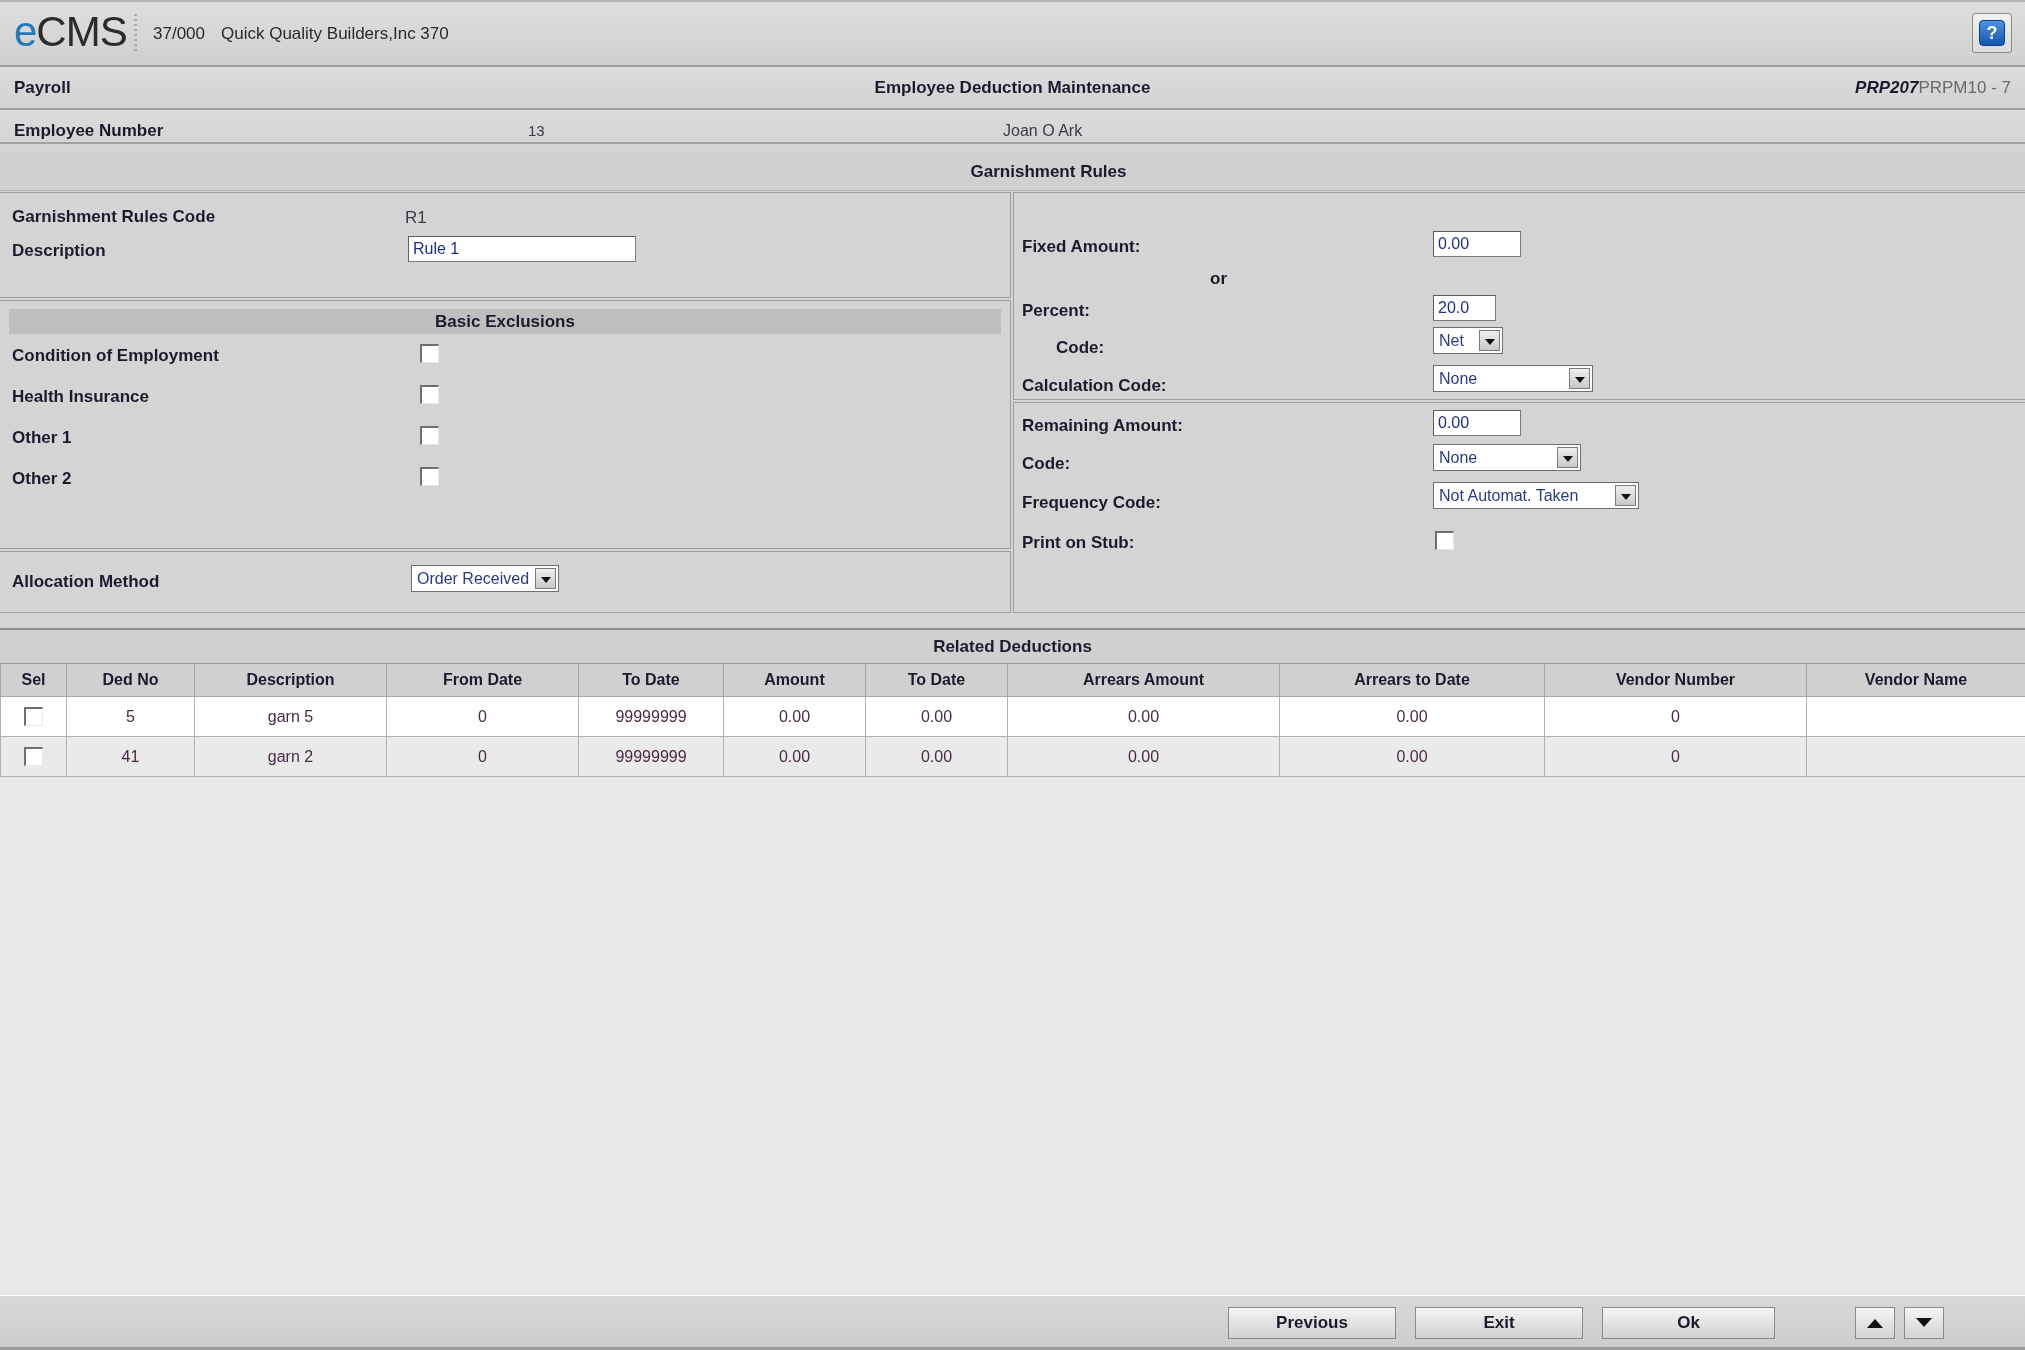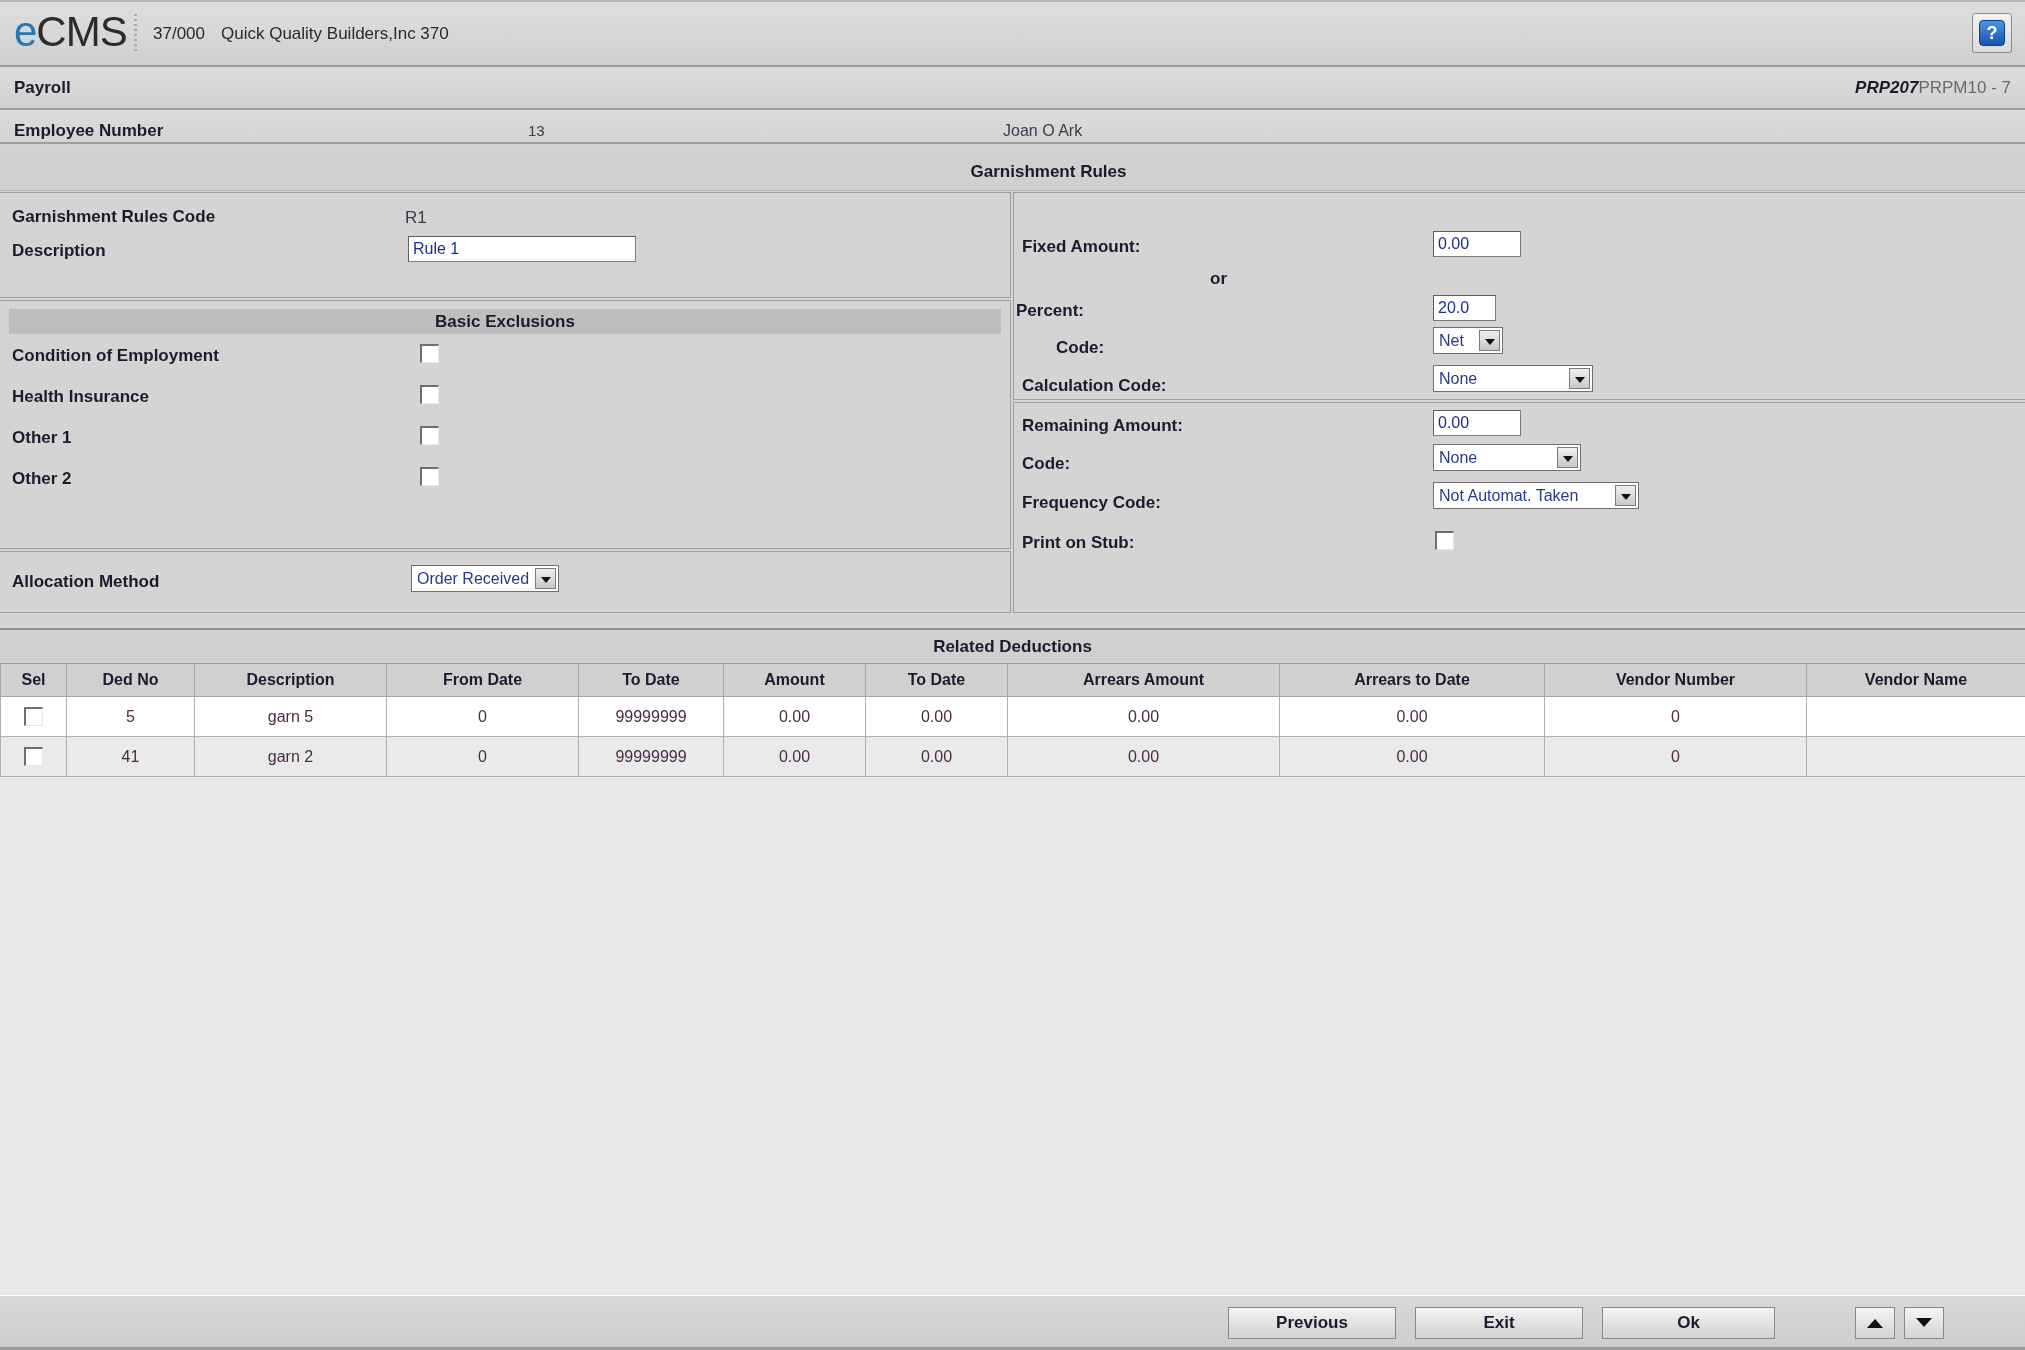"Employee Deduction Maintenance" div { html: none -> <div>Employee Deduction Maintenance</div> }
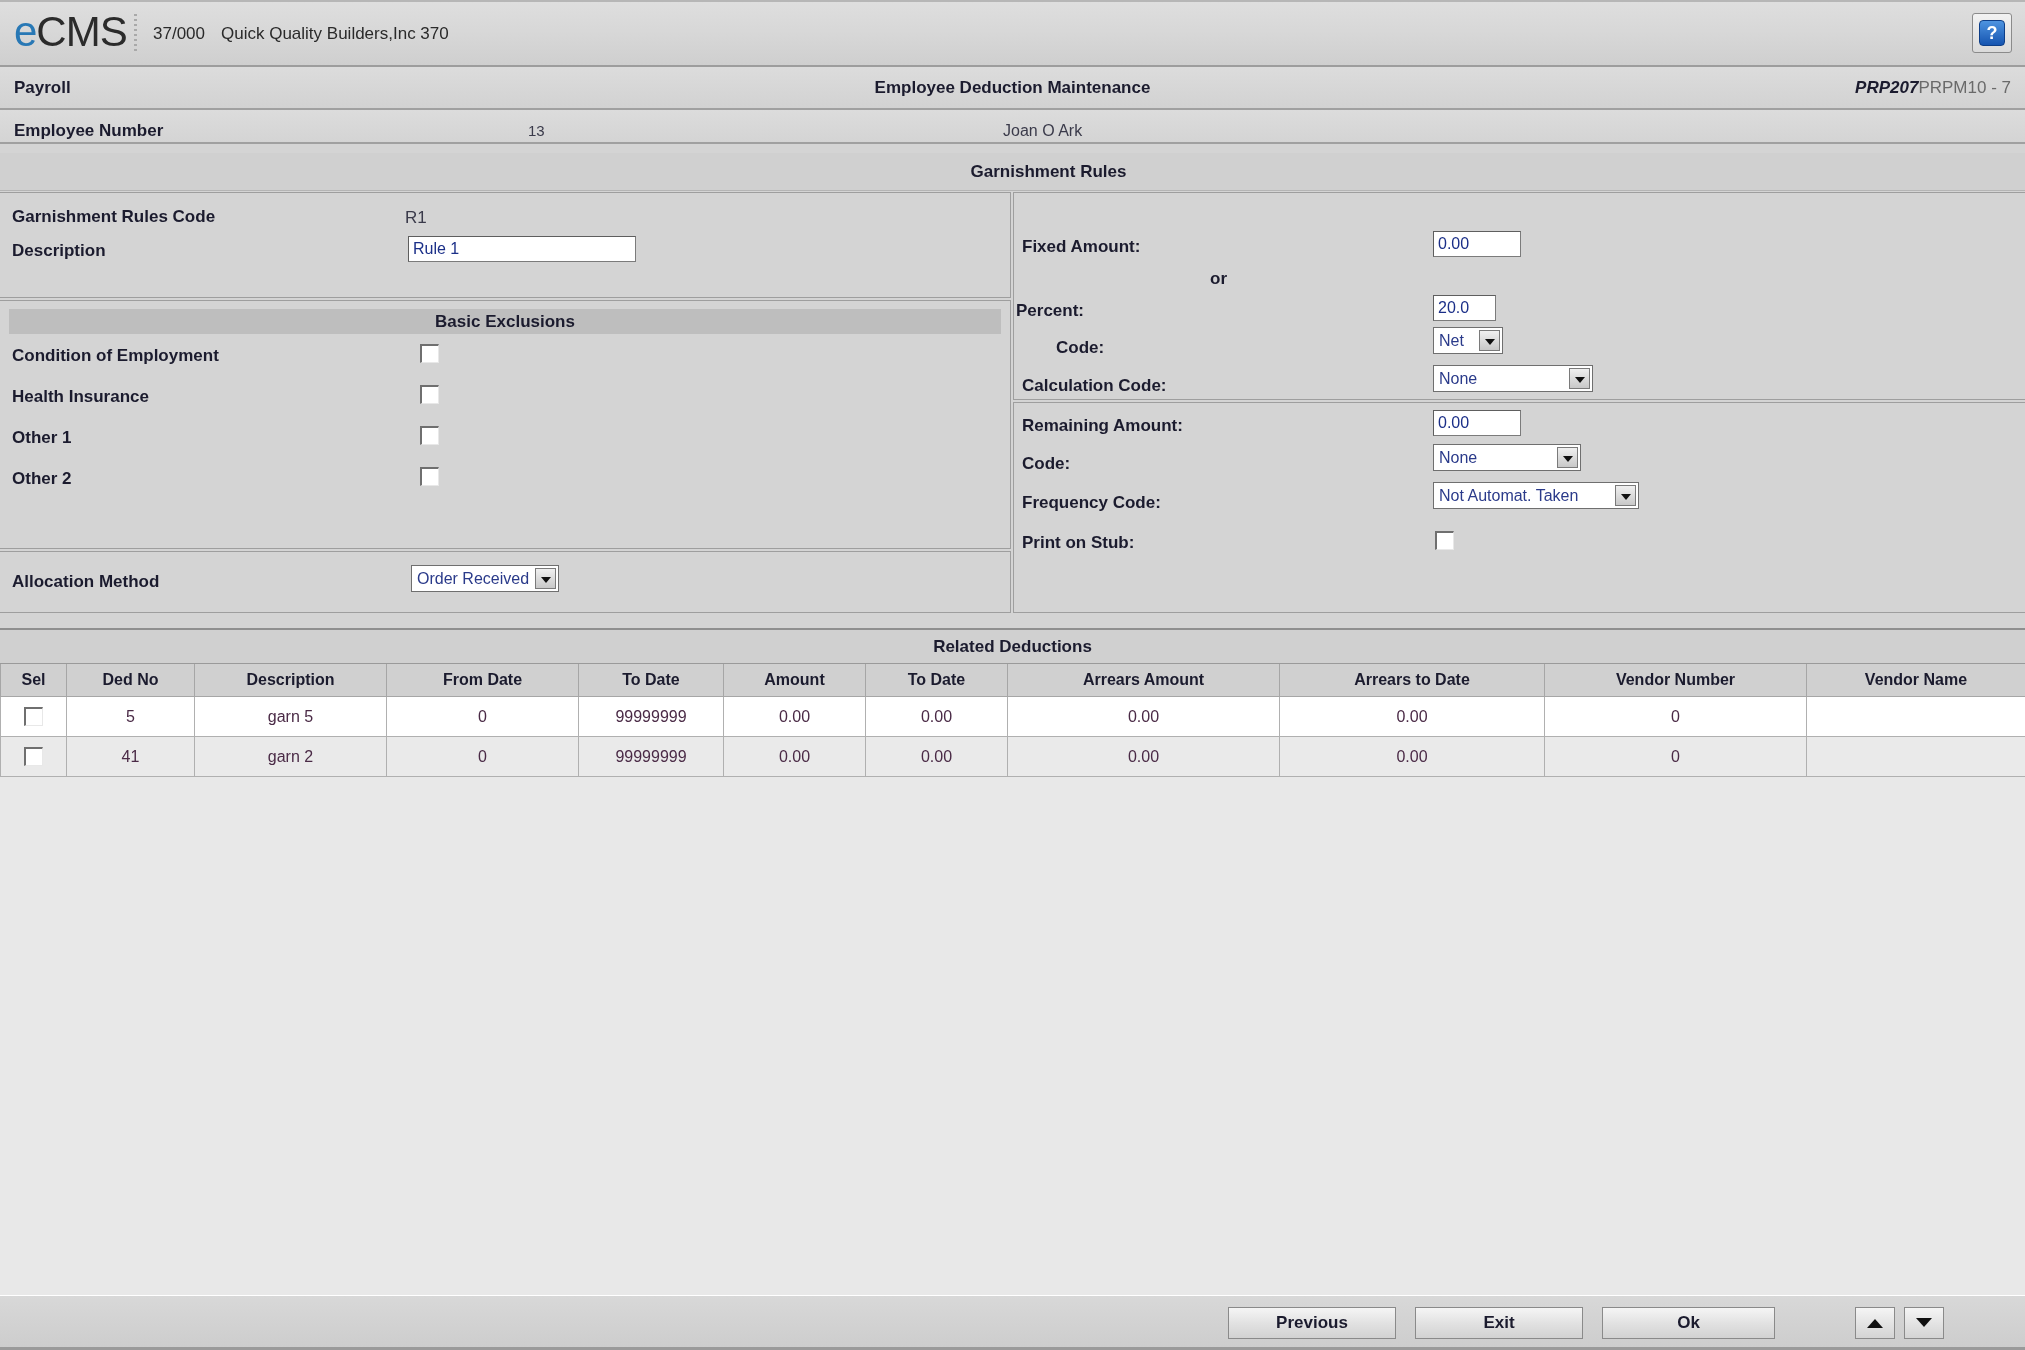"Percent:" div.fld-label { left: 2px -> 8px }
